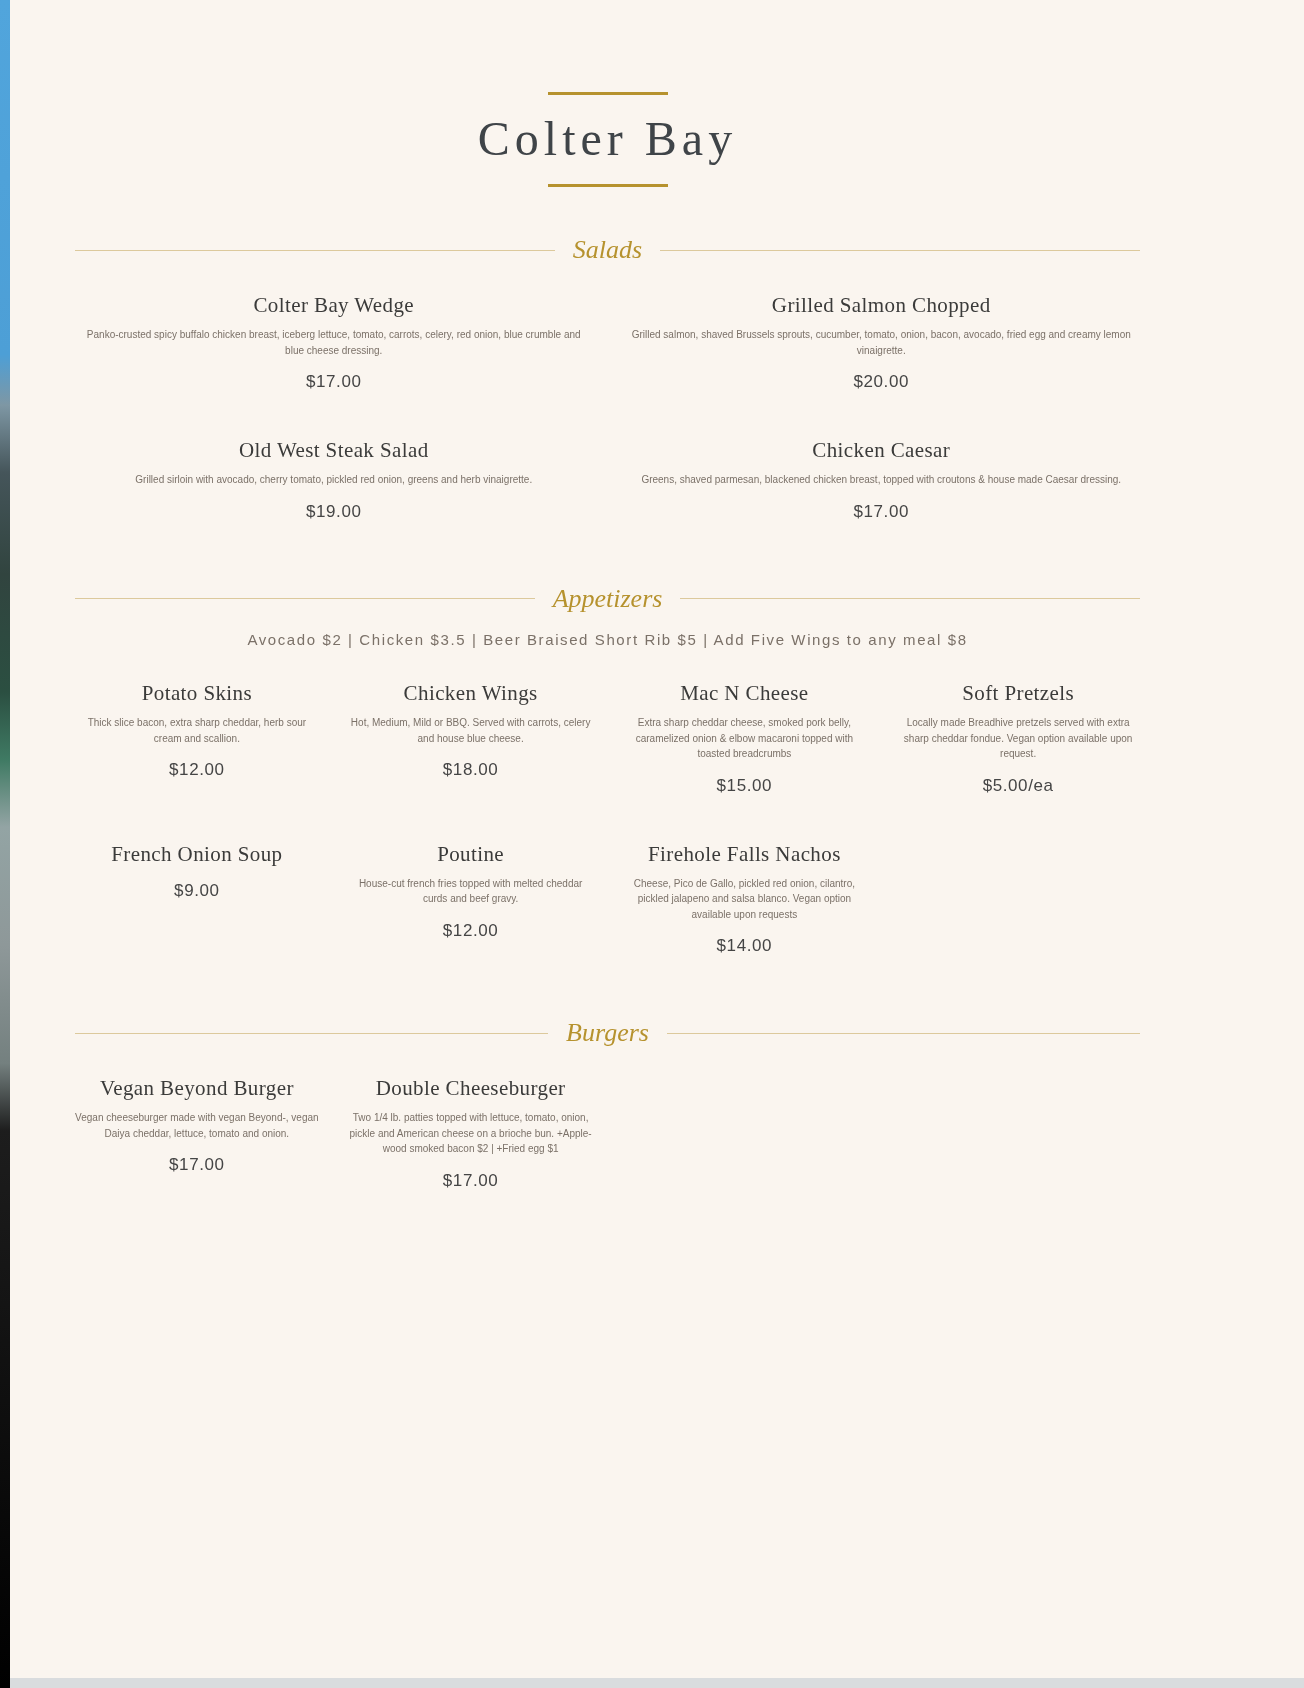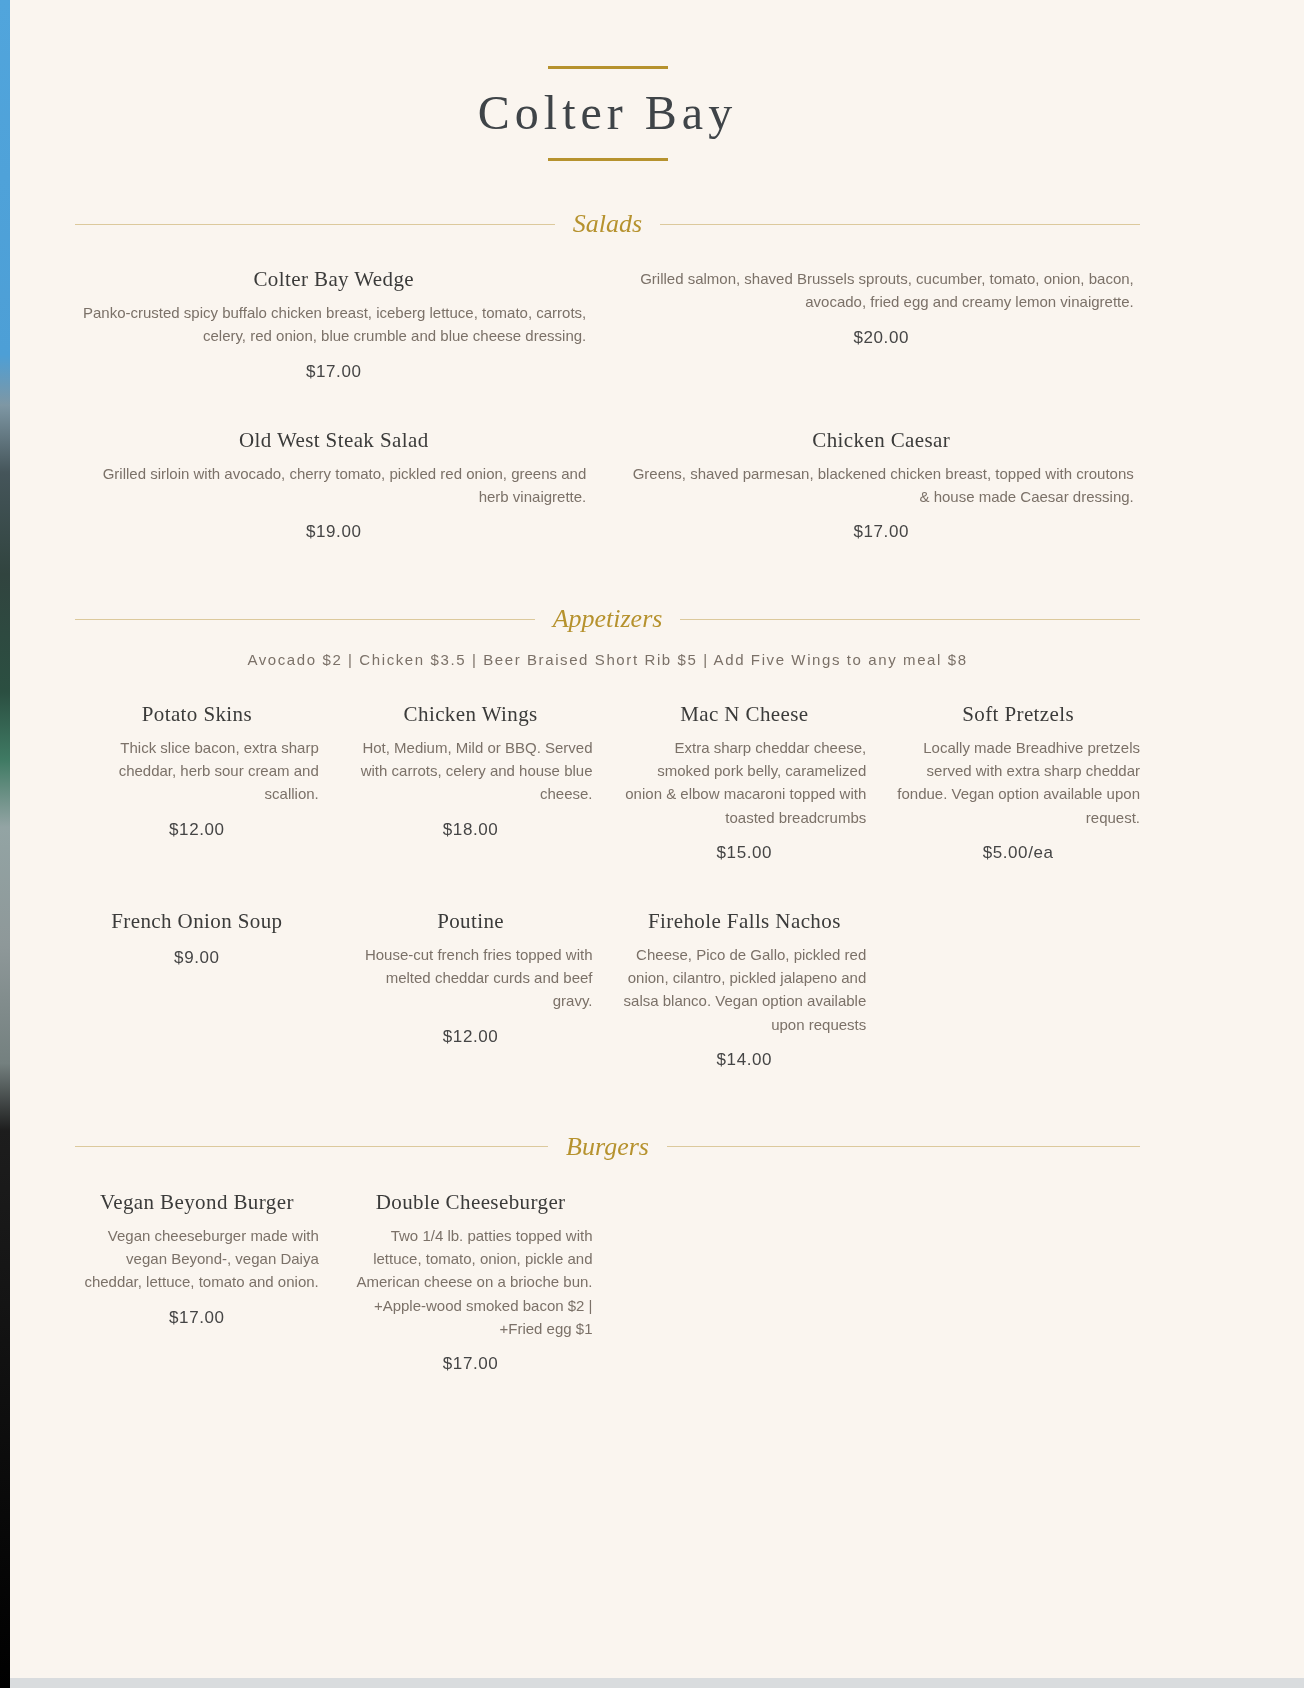"Colter Bay" .content { padding-top: 66px -> 92px }
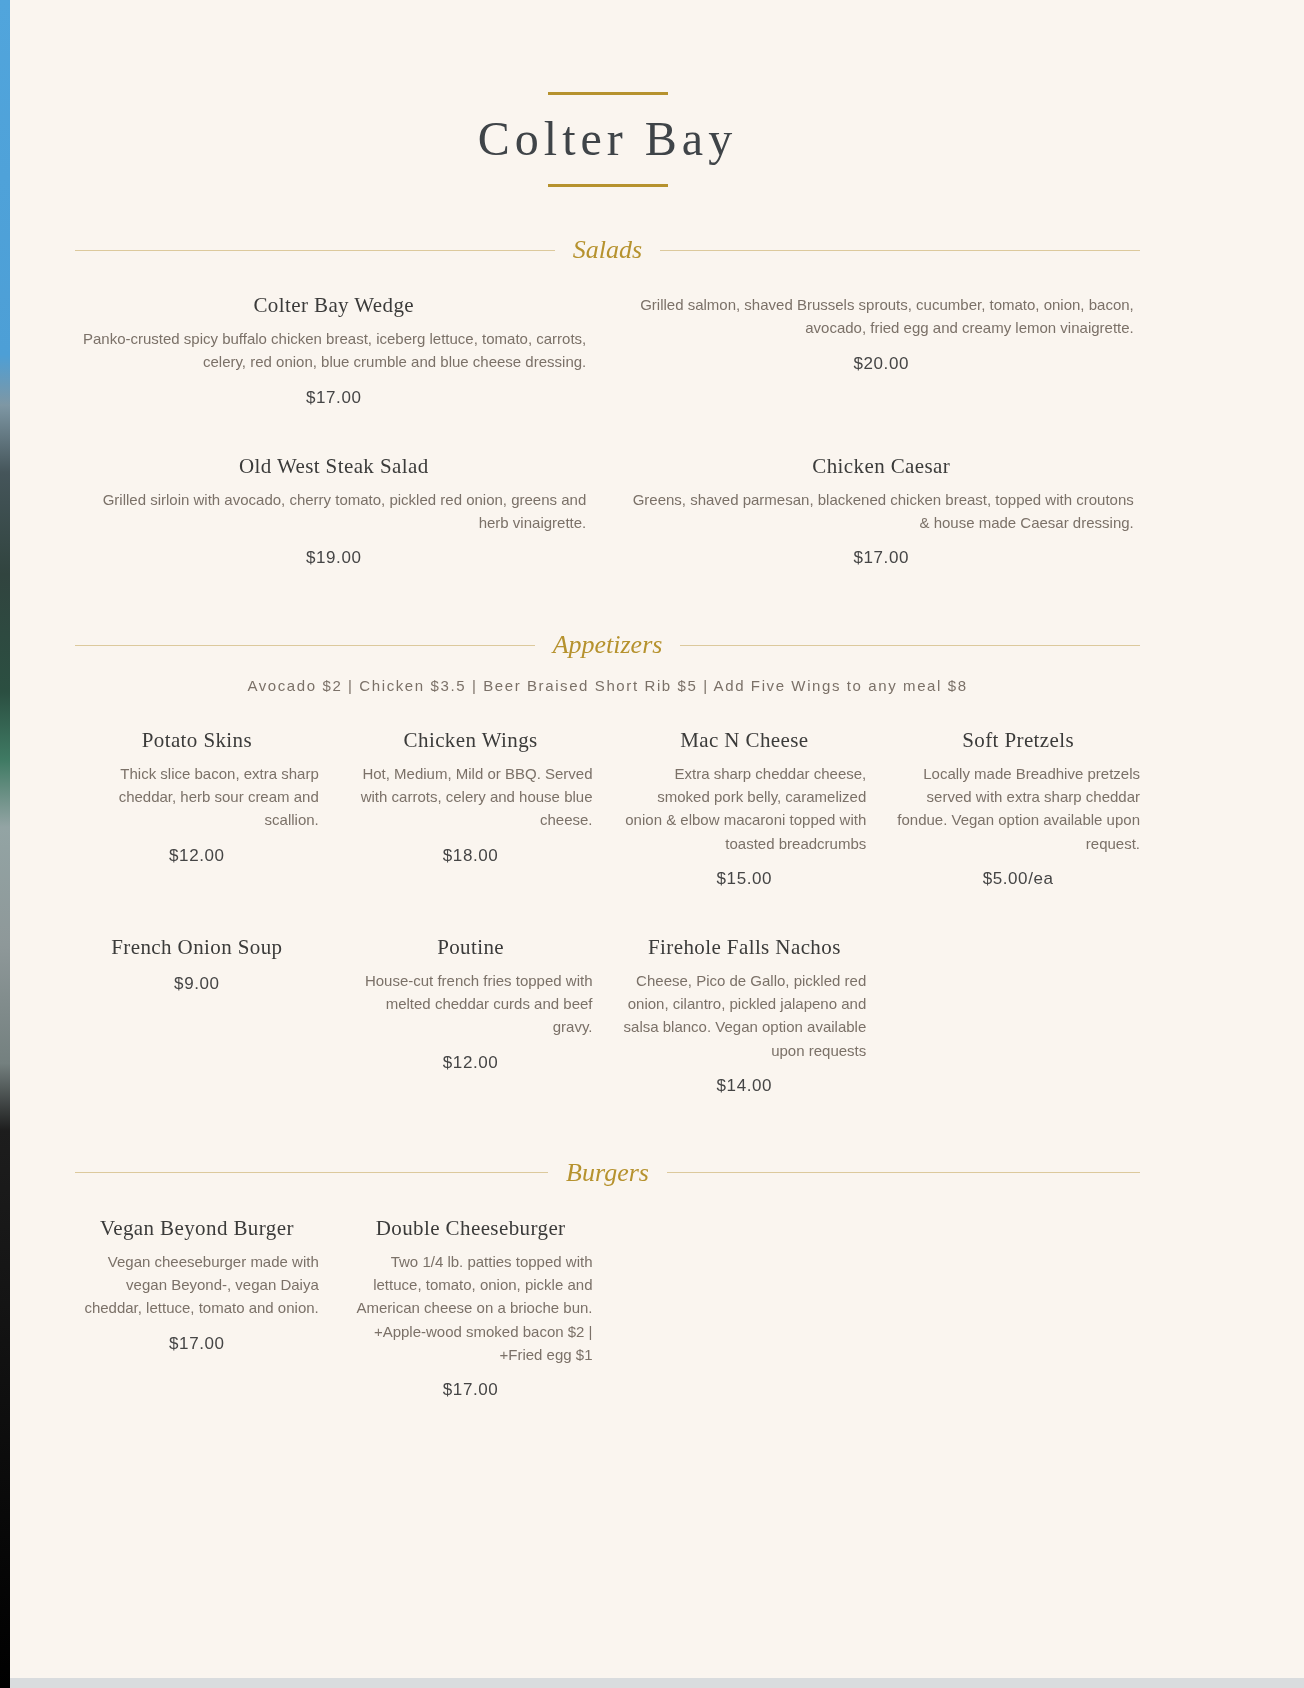"Grilled Salmon Chopped" h3.item-name { html: none -> <h3>Grilled Salmon Chopped</h3> }
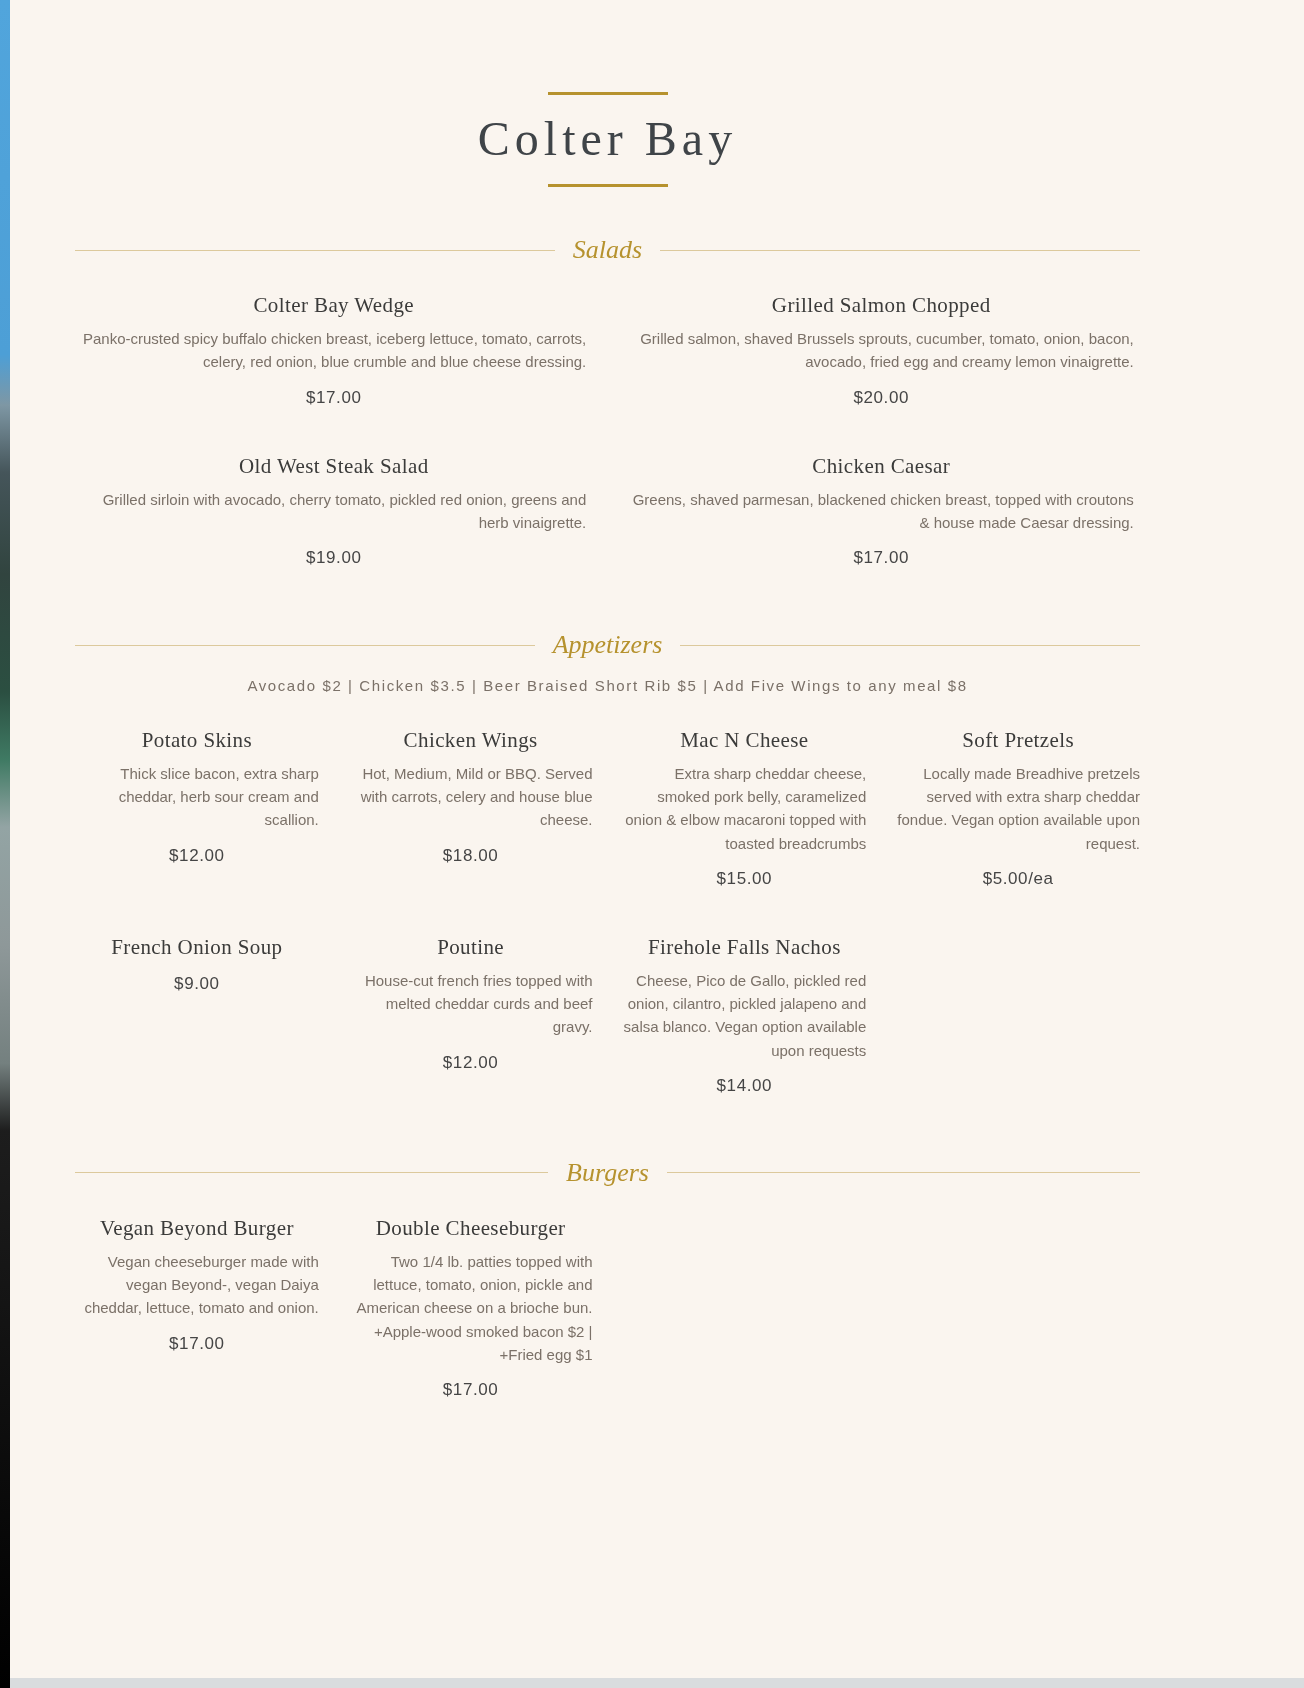"Panko-crusted spicy buffalo chicken" .item-desc { font-size: 15px -> 10px; text-align: right -> none }
